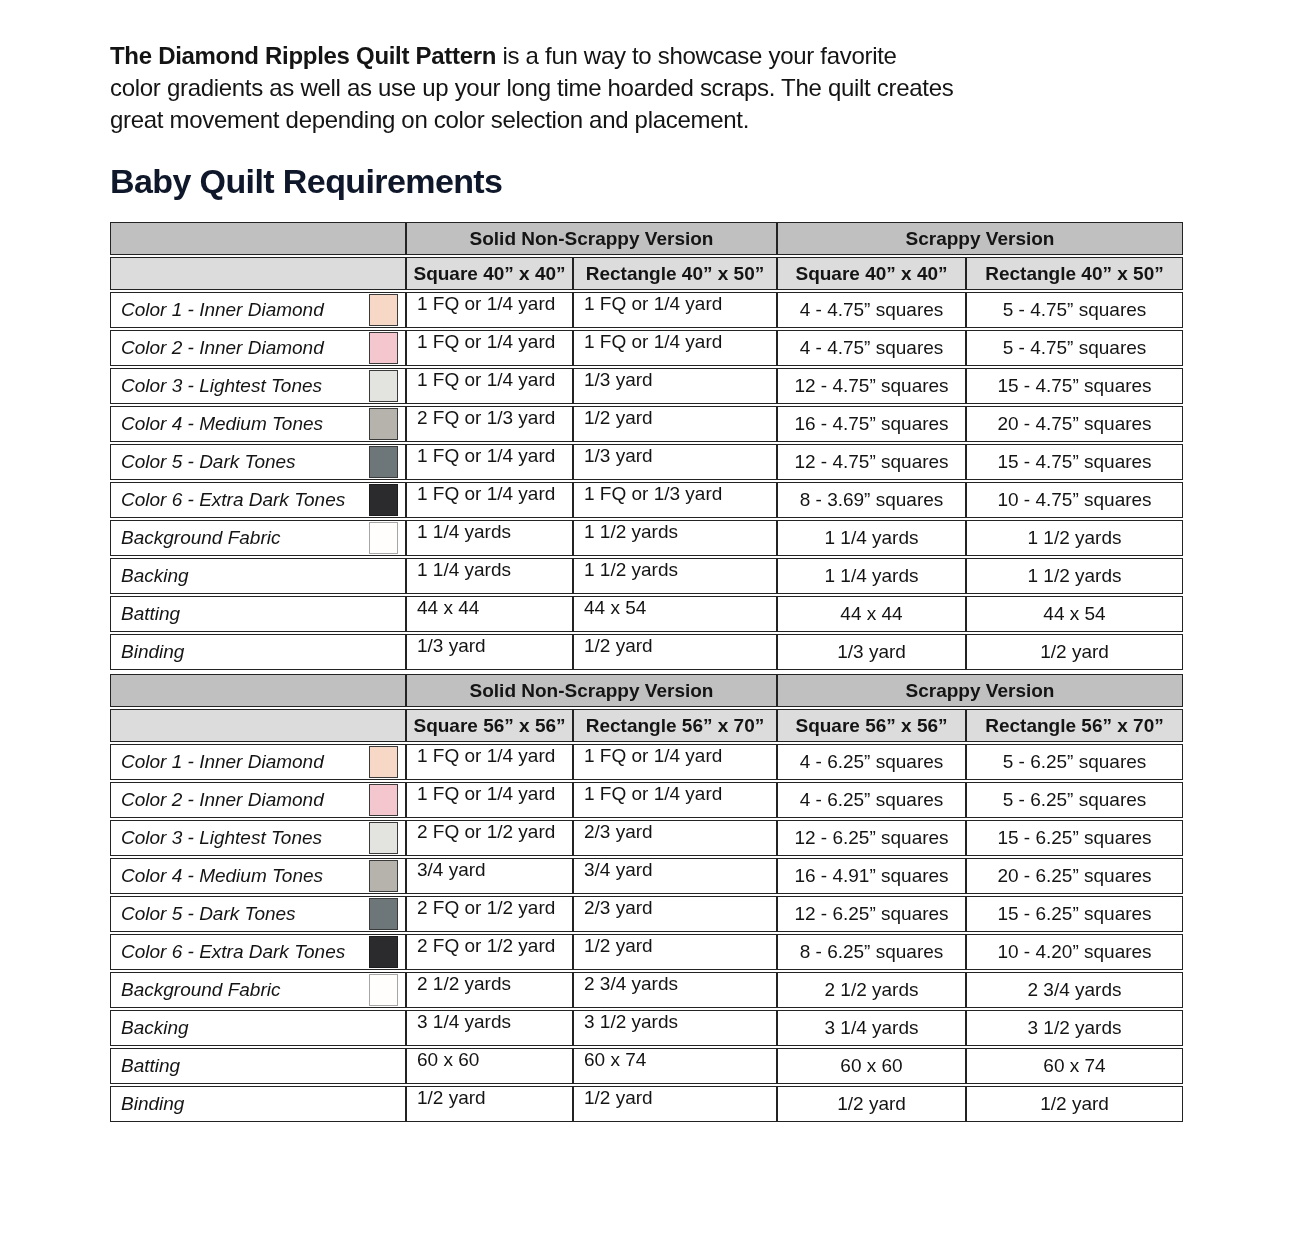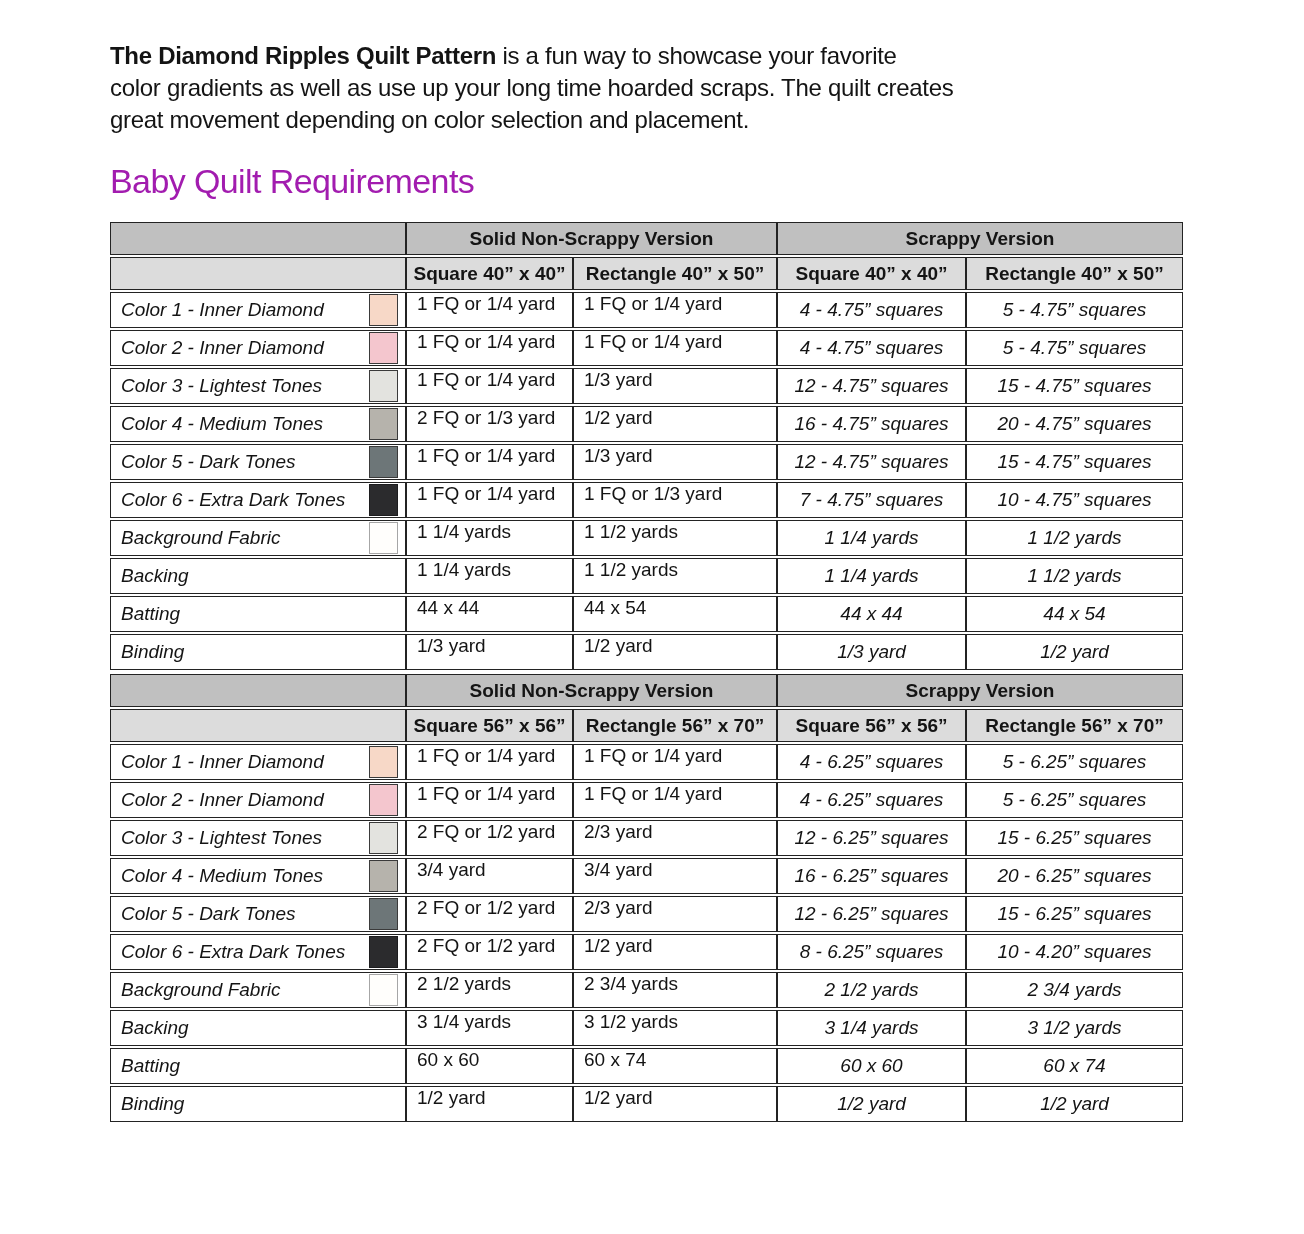"Baby Quilt Requirements" .section-heading { color: #a21caf -> #0f172a; font-weight: 400 -> 700 }
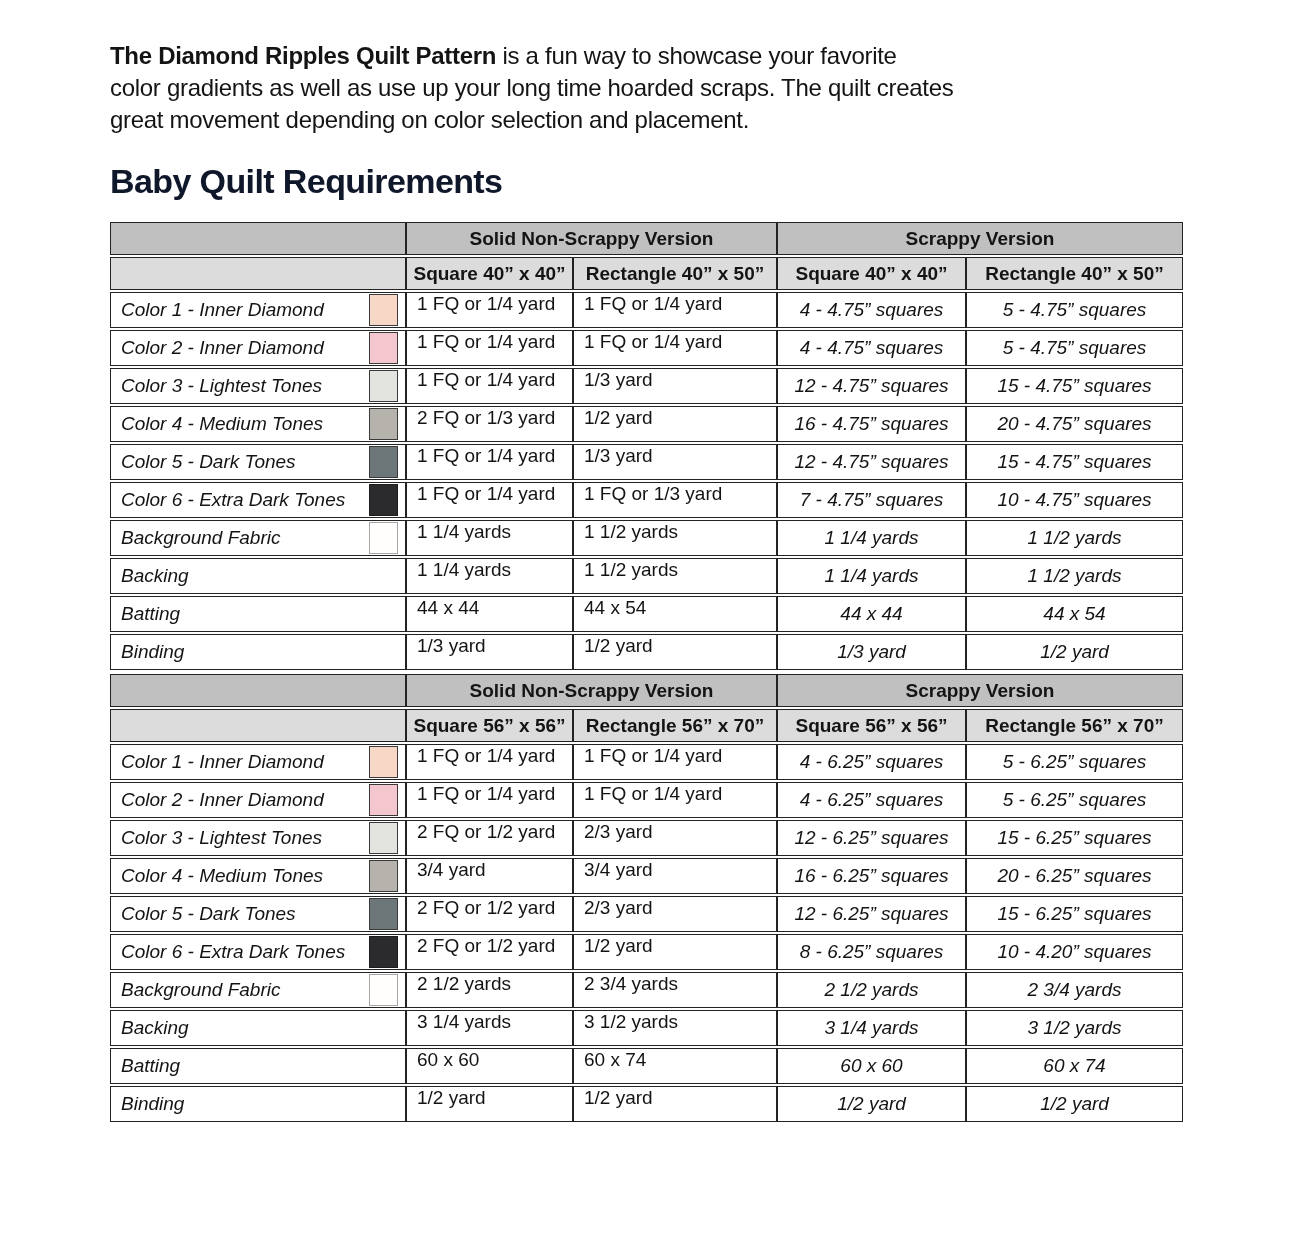"4 - 4.75” squares" .scrappy-cell { font-style: italic -> none }
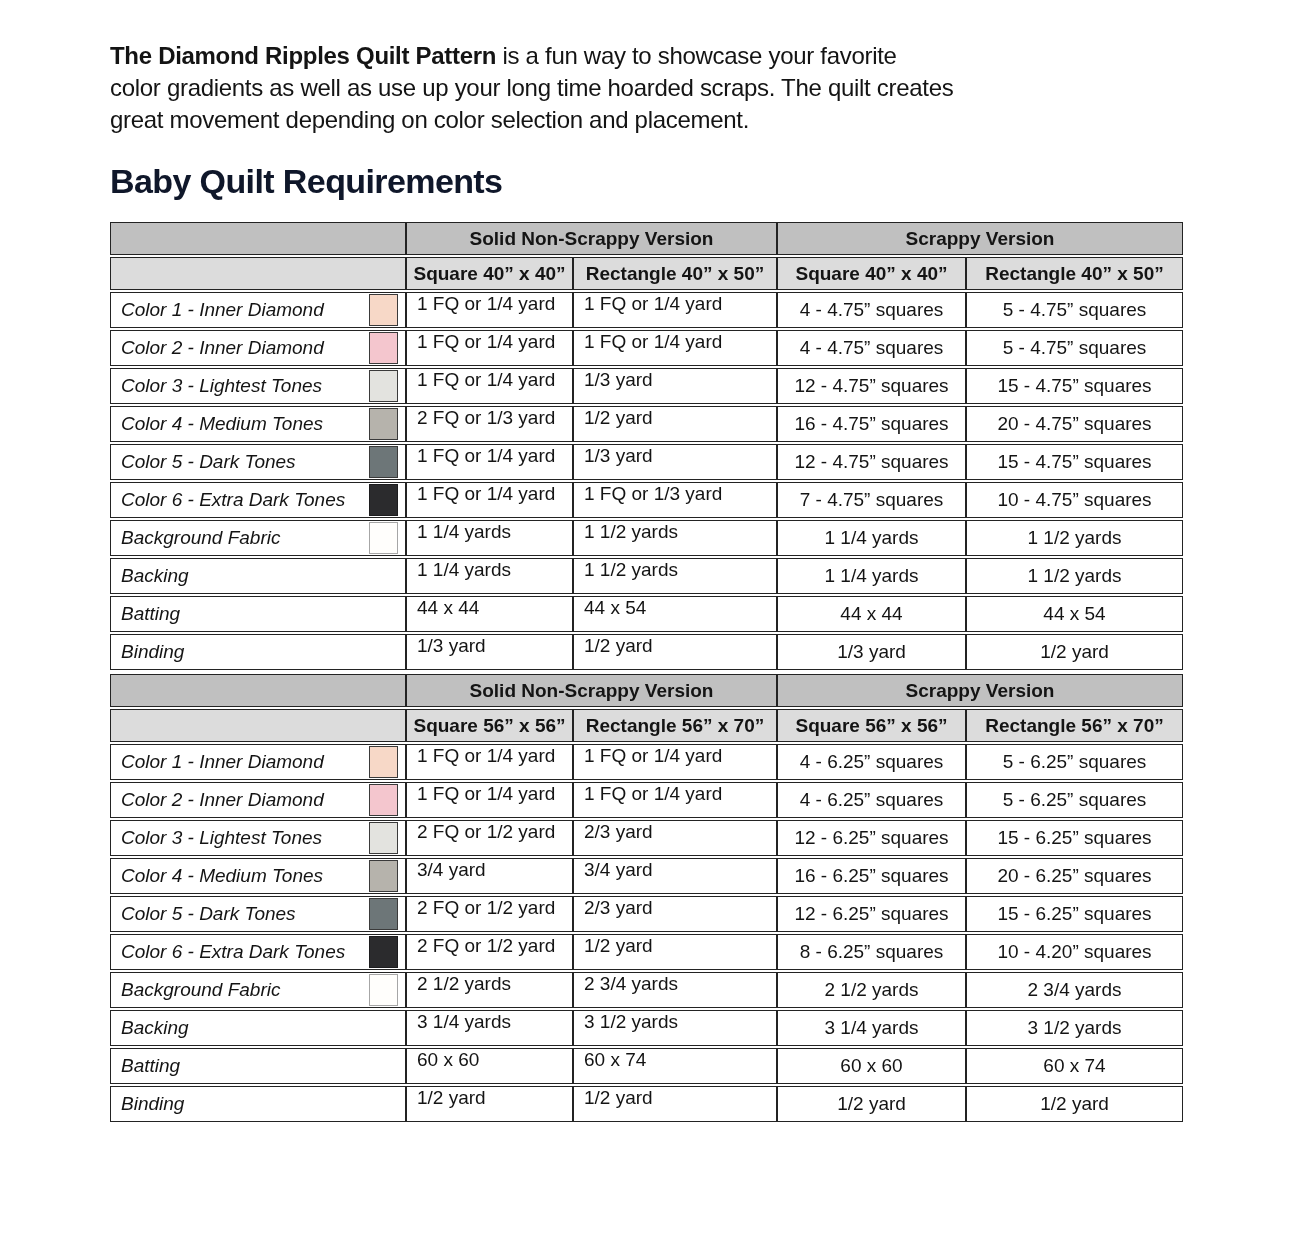"7 - 4.75” squares" td.scrappy-cell { text: 7 - 4.75 -> 8 - 3.69 }
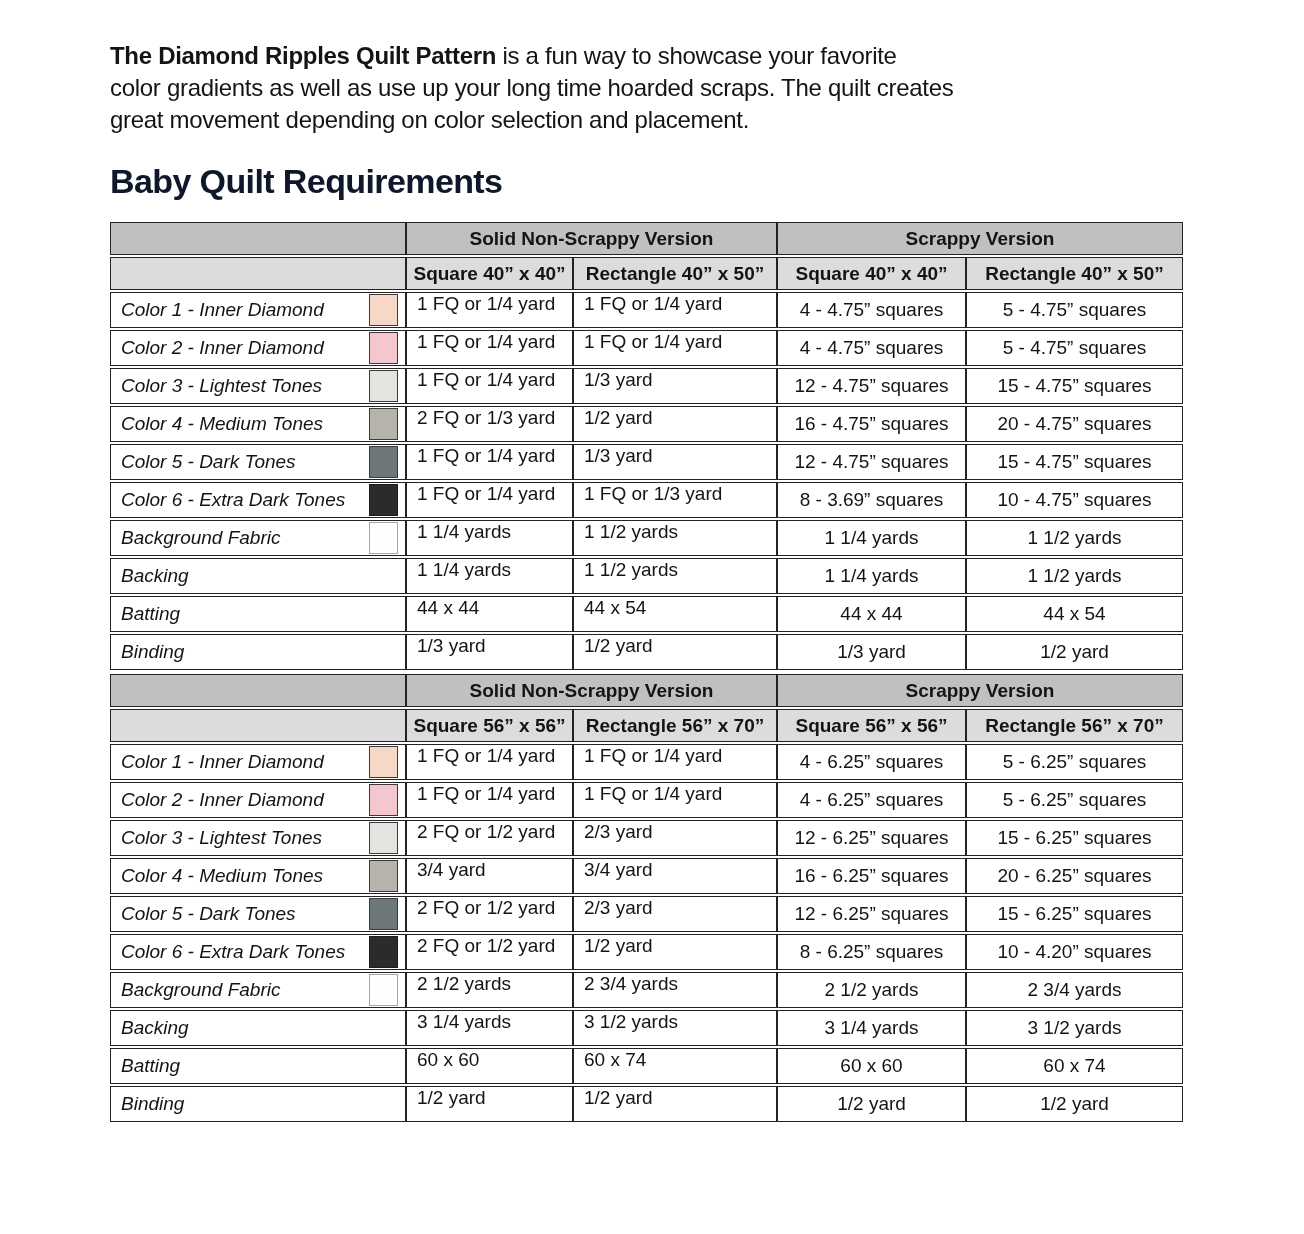"16 - 6.25” squares" td.scrappy-cell { text: 6.25 -> 4.91 }
